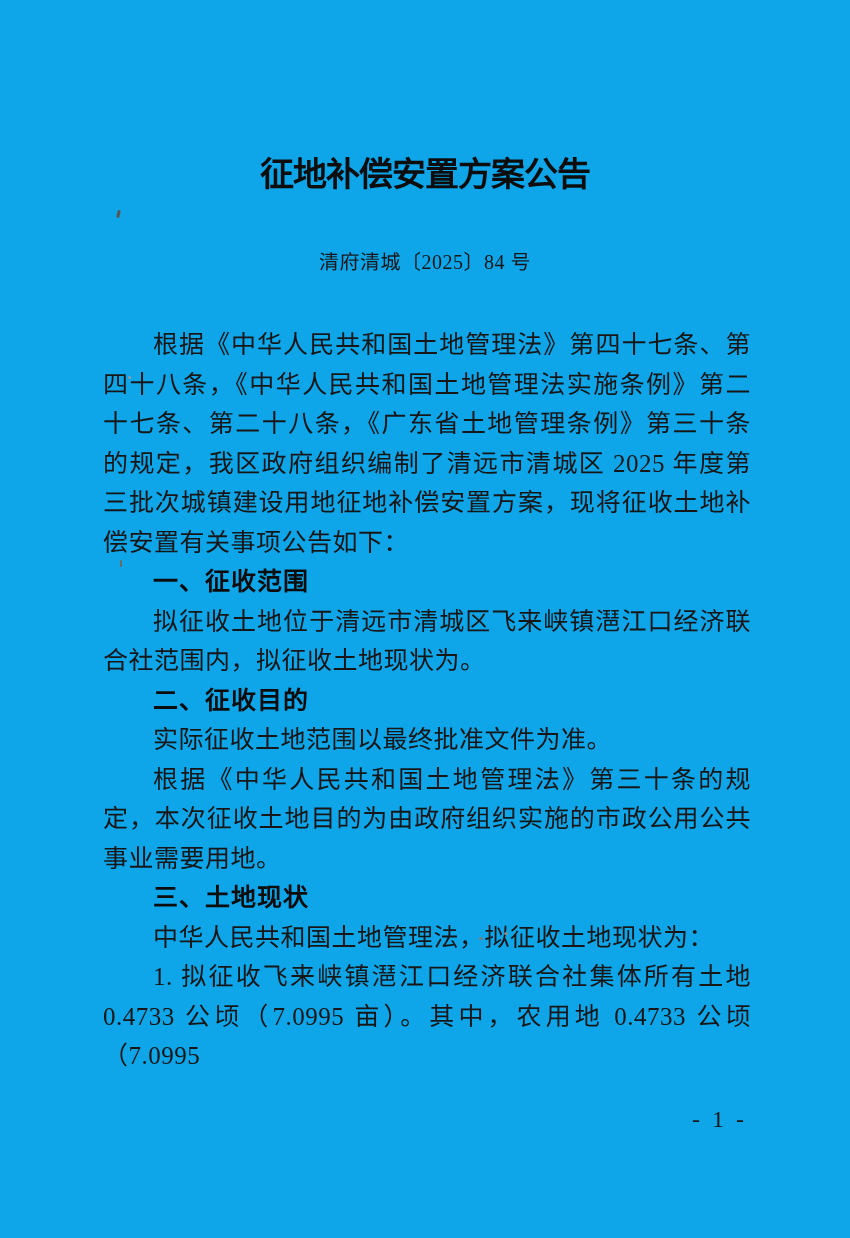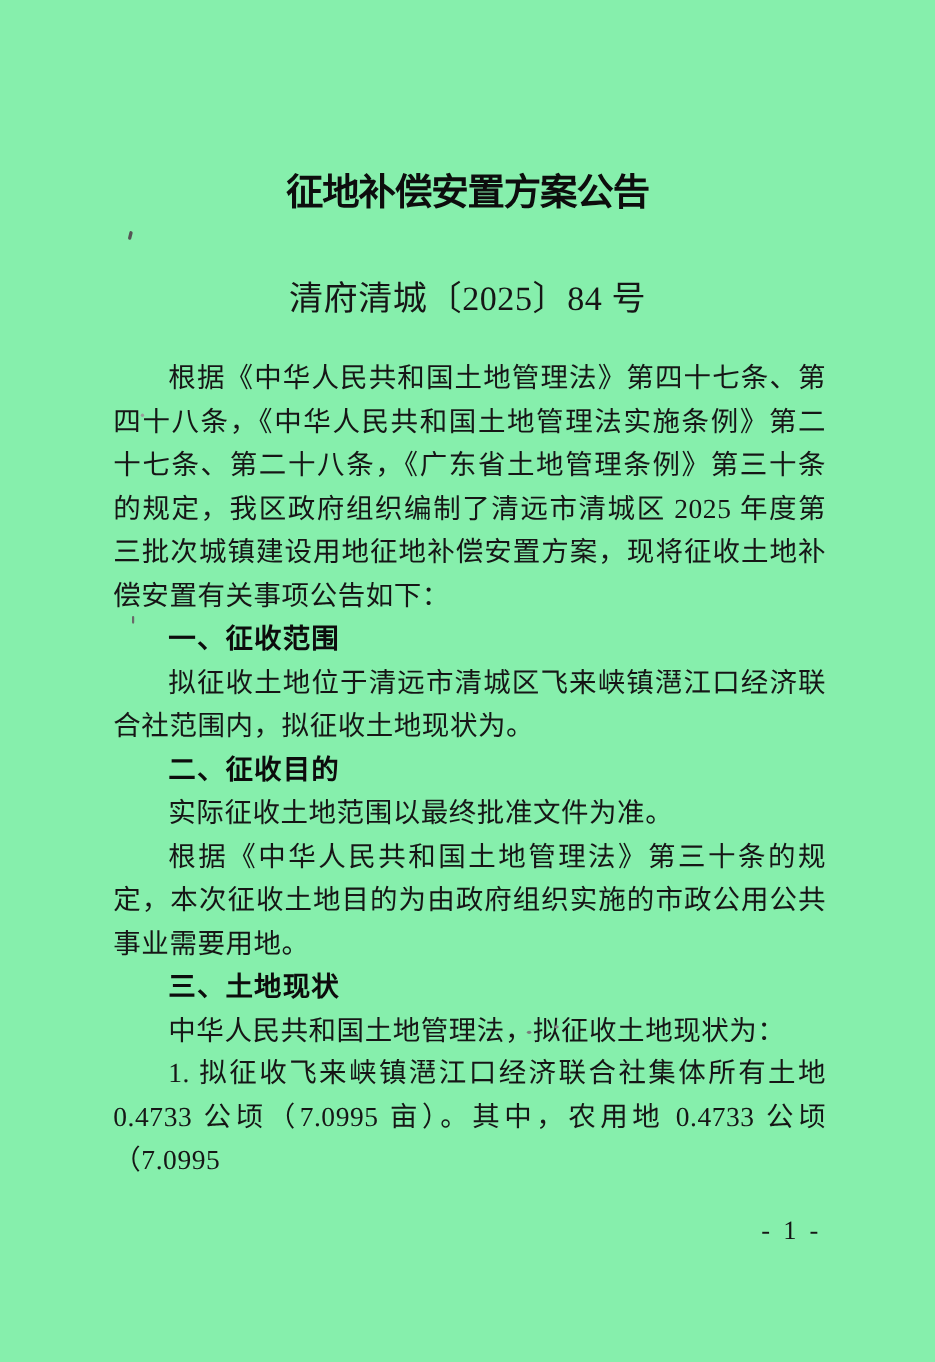"征地补偿安置方案公告" .page { background: #86efac -> #0ea5e9 }
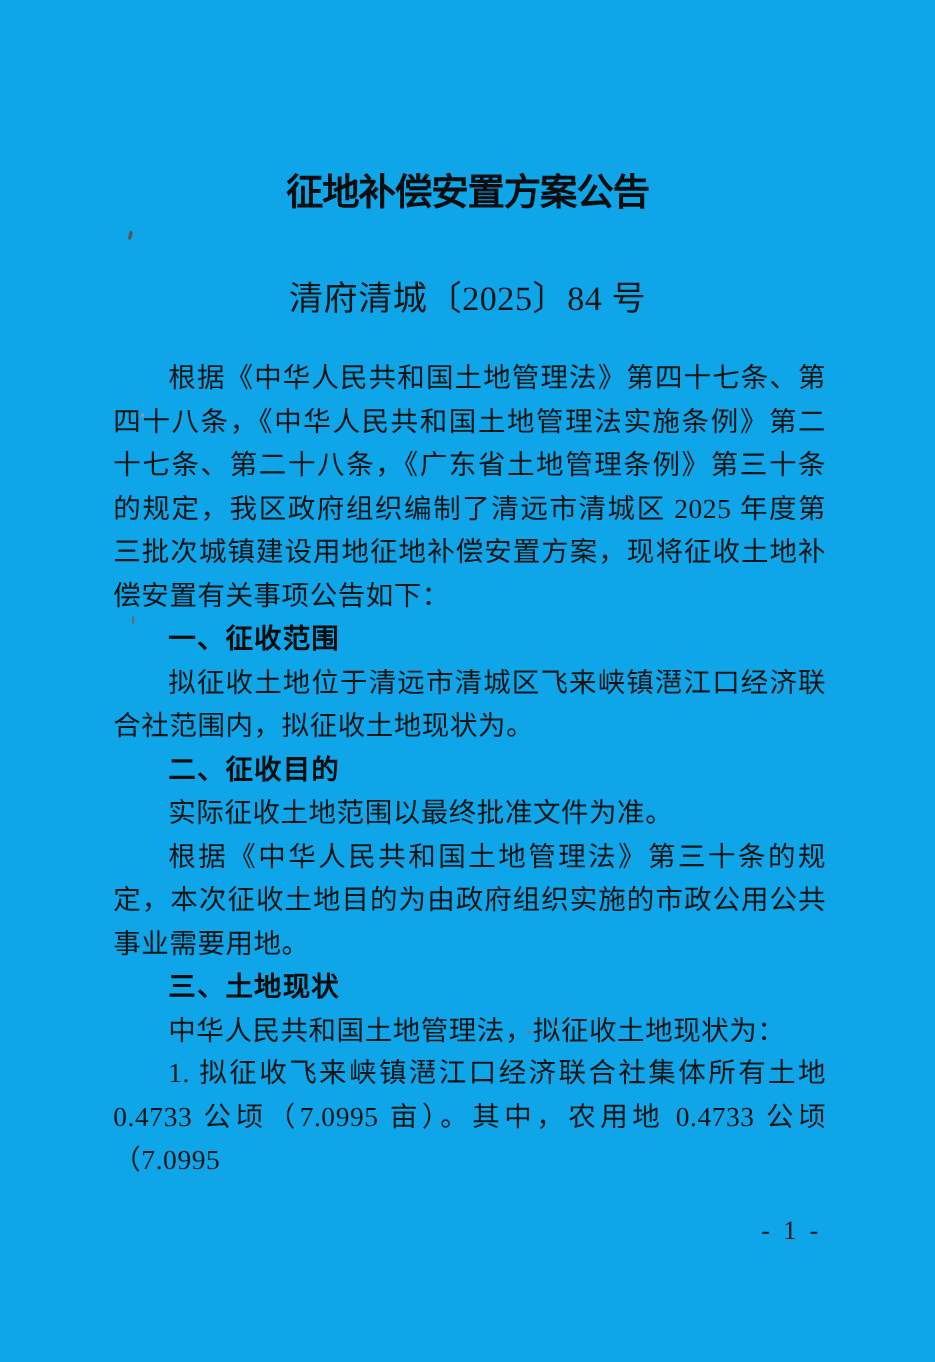"清府清城〔2025〕84 号" .doc-number { font-size: 31px -> 20px }
